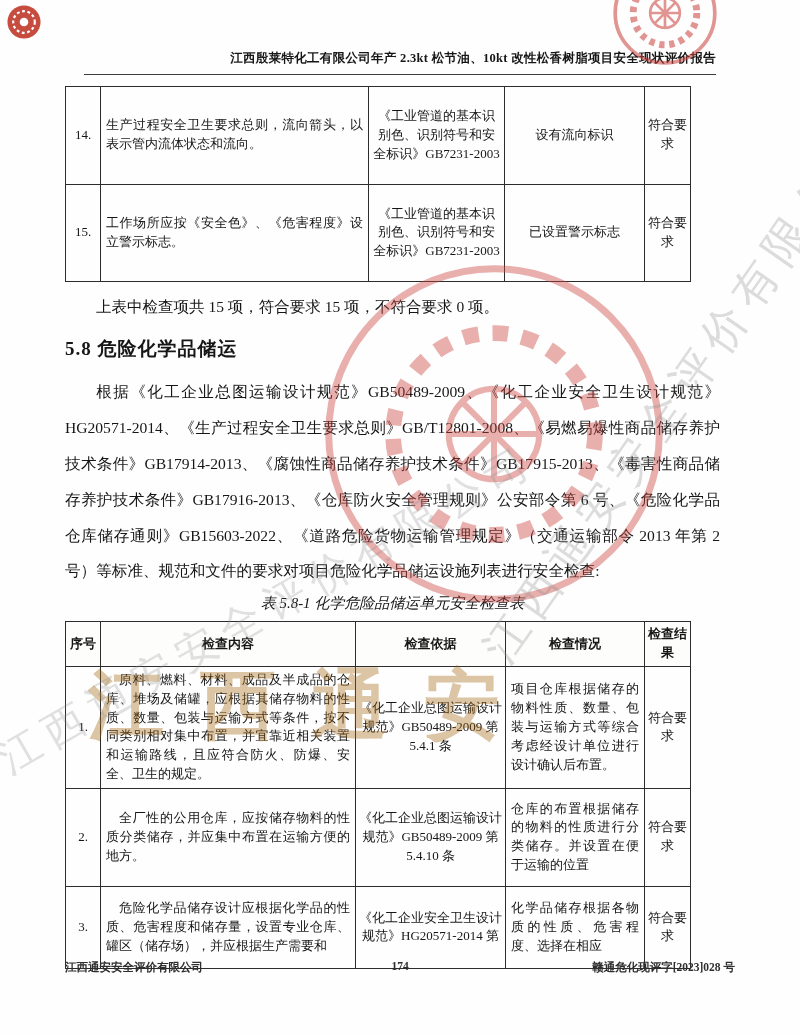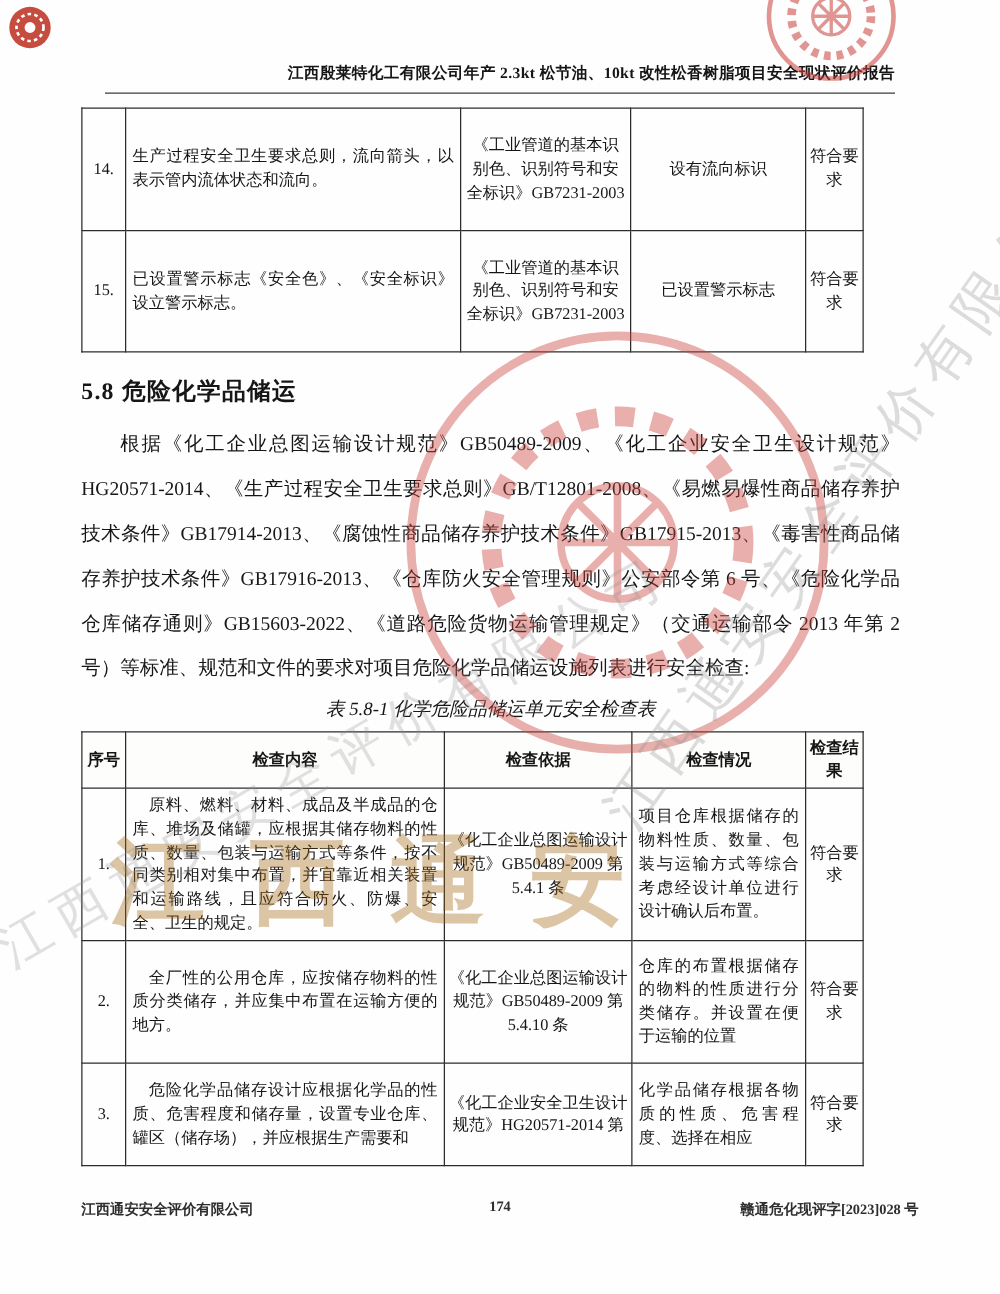"已设置警示标志《安全色》、《安全标识》设立警示标志。" td.c-content { text: 已设置警示标志《安全色》、《安全标识 -> 工作场所应按《安全色》、《危害程度 }
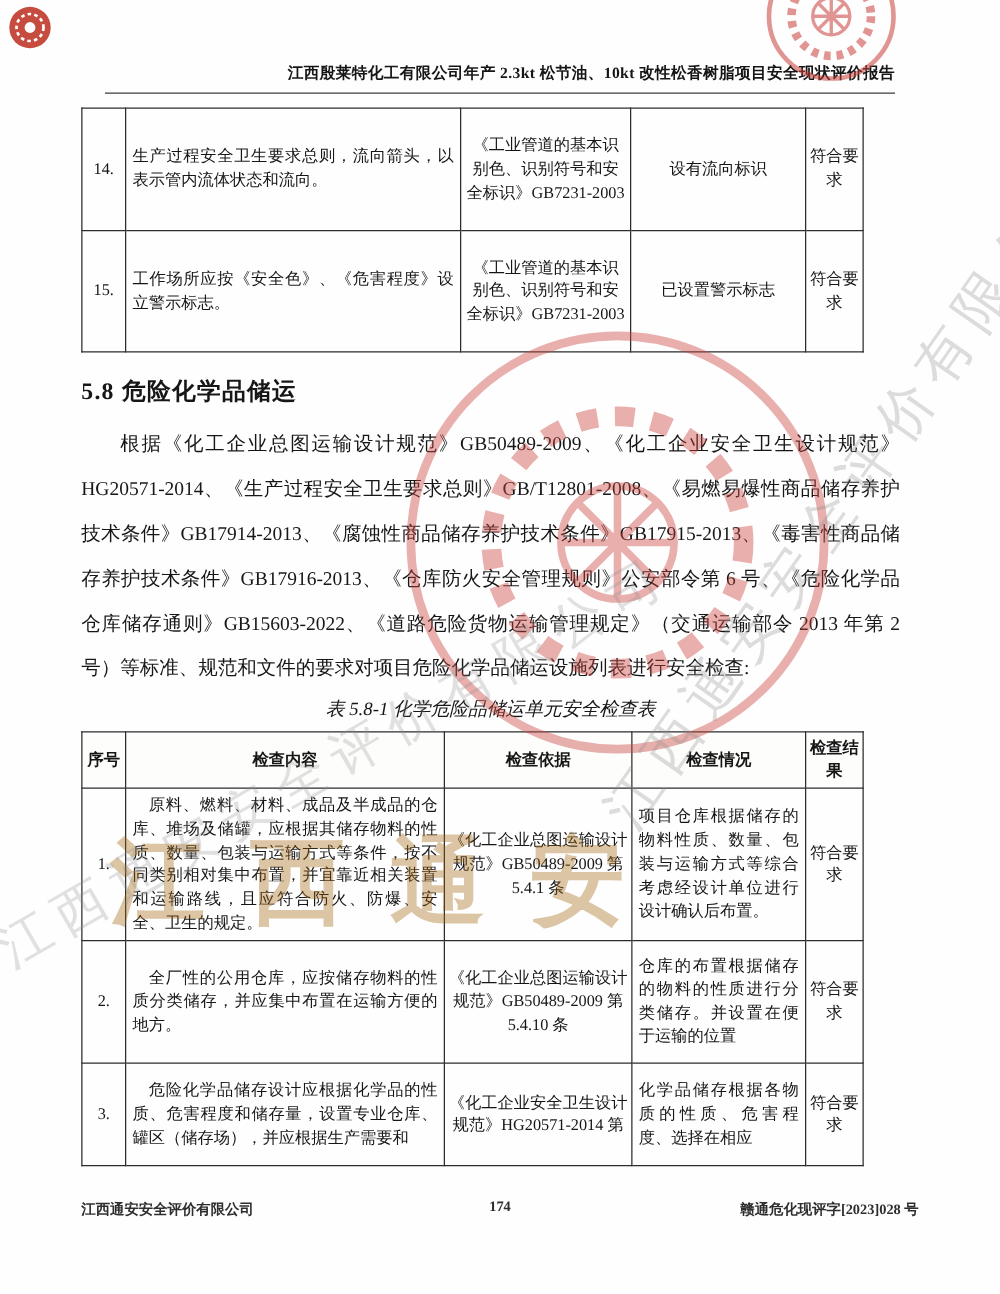"上表中检查项共 15 项，符合要求 15 项，不符合要求" p.summary { html: none -> <p>上表中检查项共 15 项，符合要求 15 项，不符合要求 0 项。</p> }
